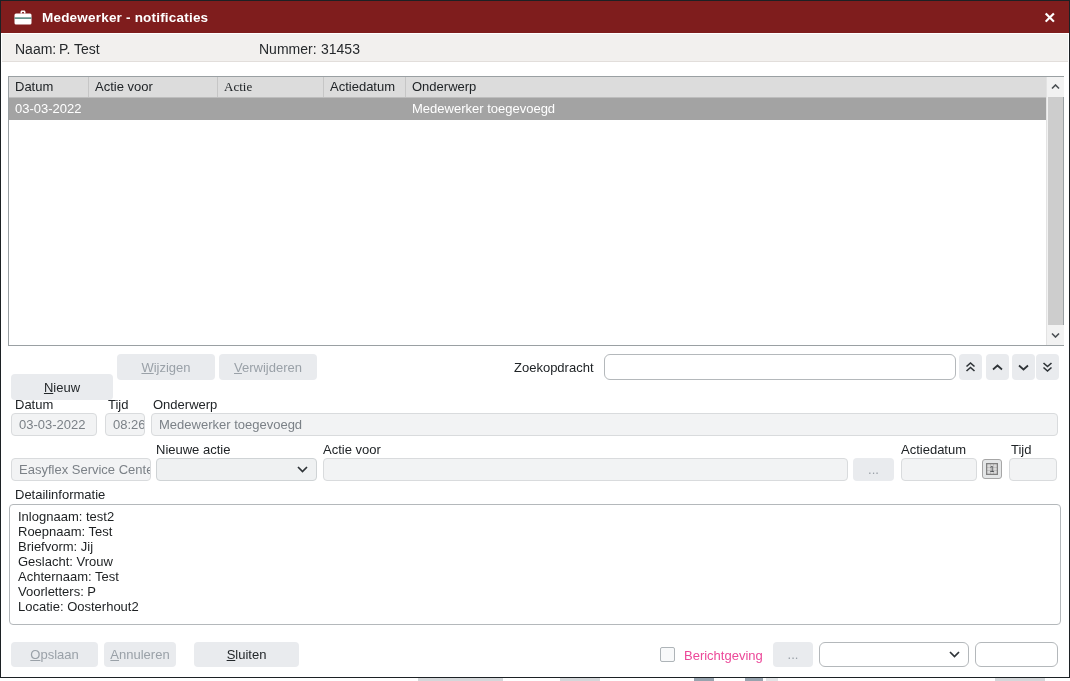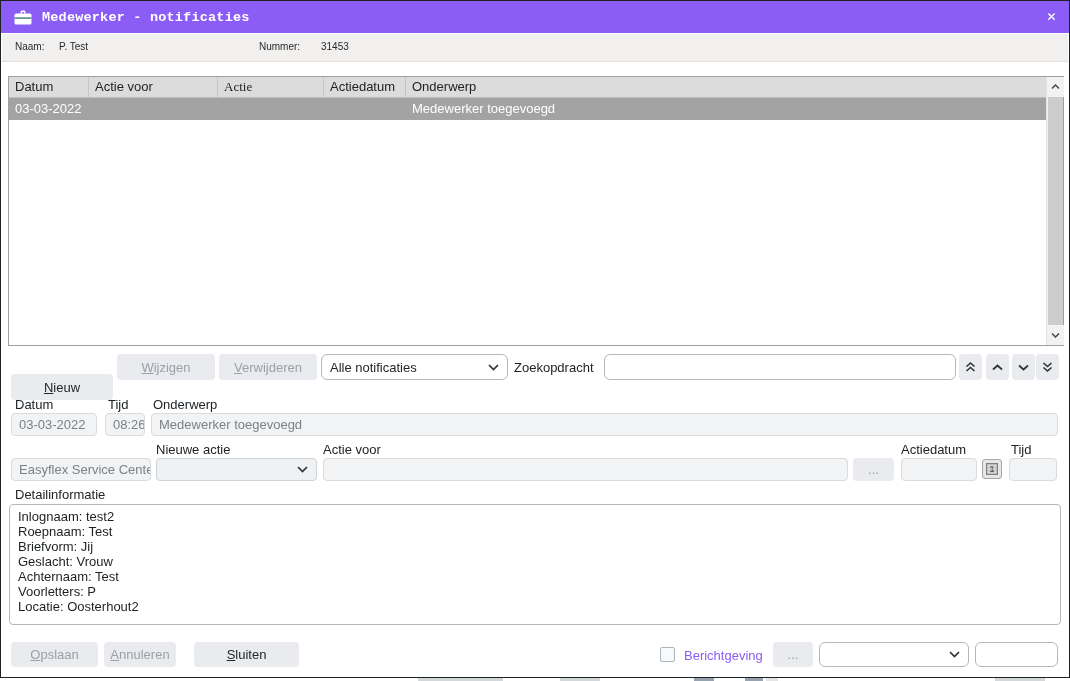"Medewerker - notificaties" .titlebar { background: #8b5cf6 -> #7f1d1d; font-family: Liberation Mono, monospace -> none }
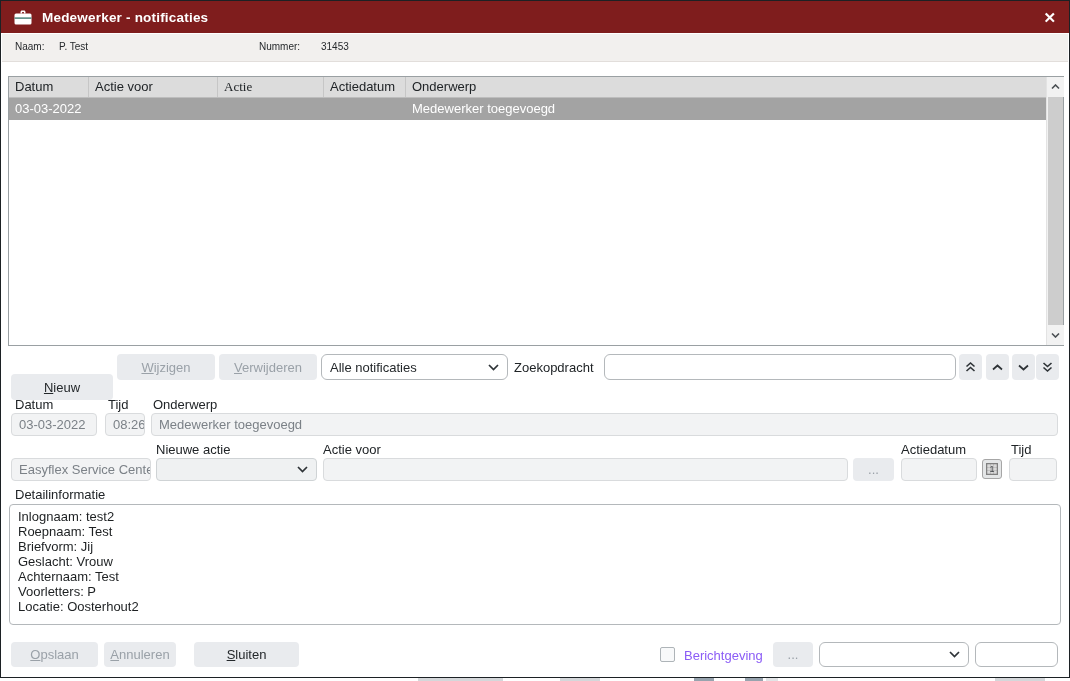"Naam:" .idrow span { font-size: 10px -> 14px }
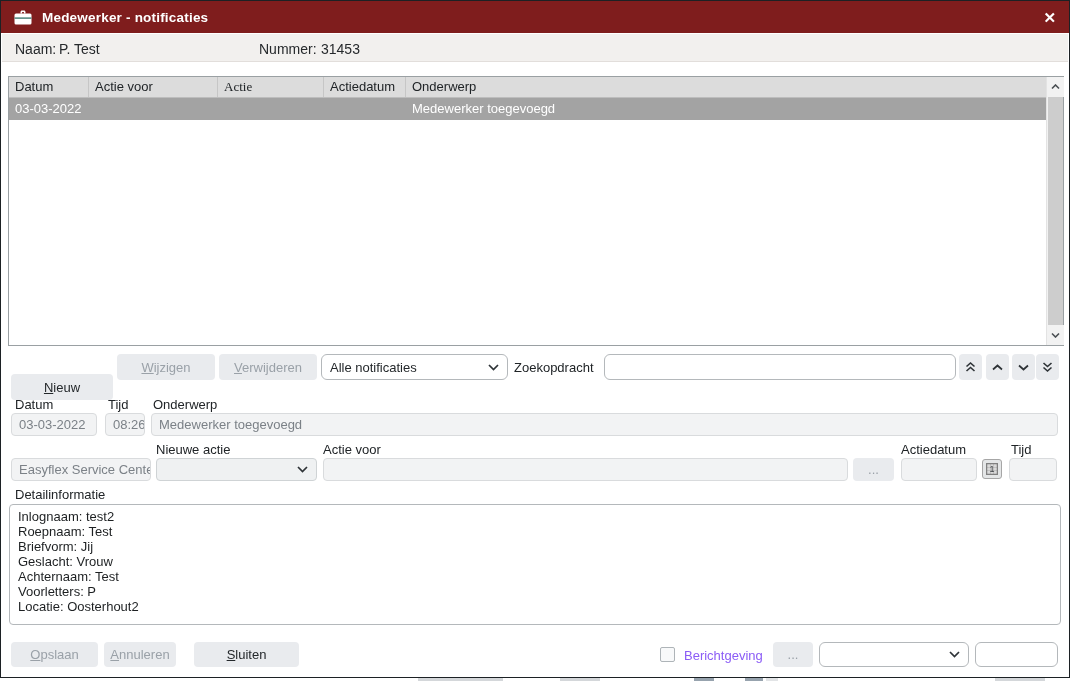"Alle notificaties" div.sel { html: <div> <span>Alle notificaties</span> <span> <svg> <path></path> </svg> </span> </div> -> none }
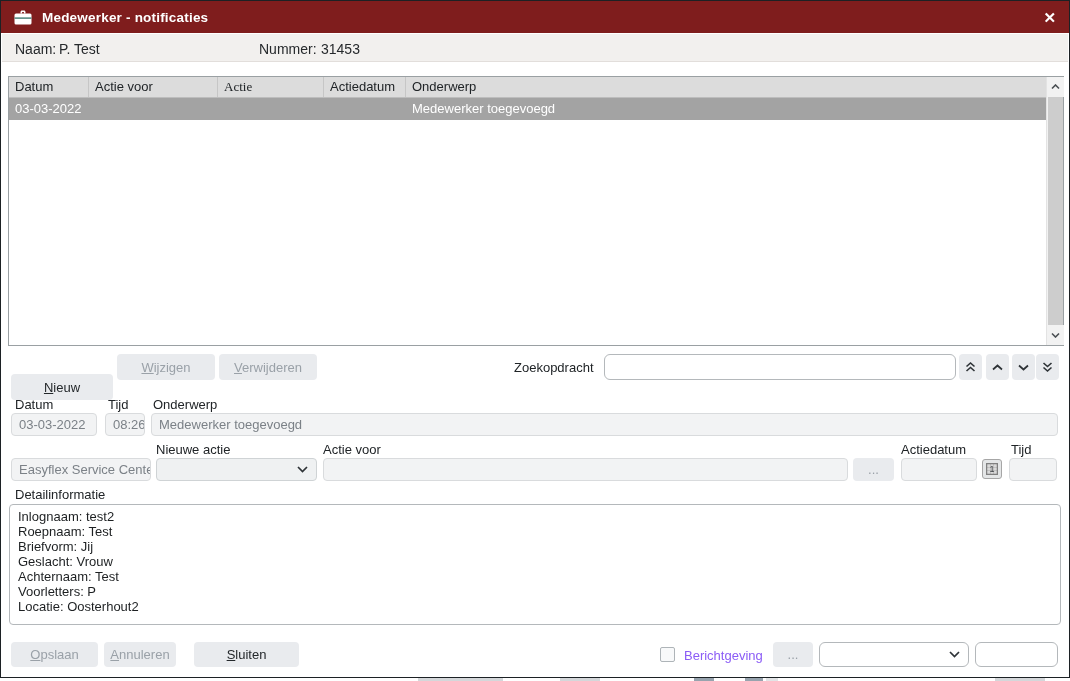"Berichtgeving" .l-bericht { color: #8b5cf6 -> #ec4899 }
